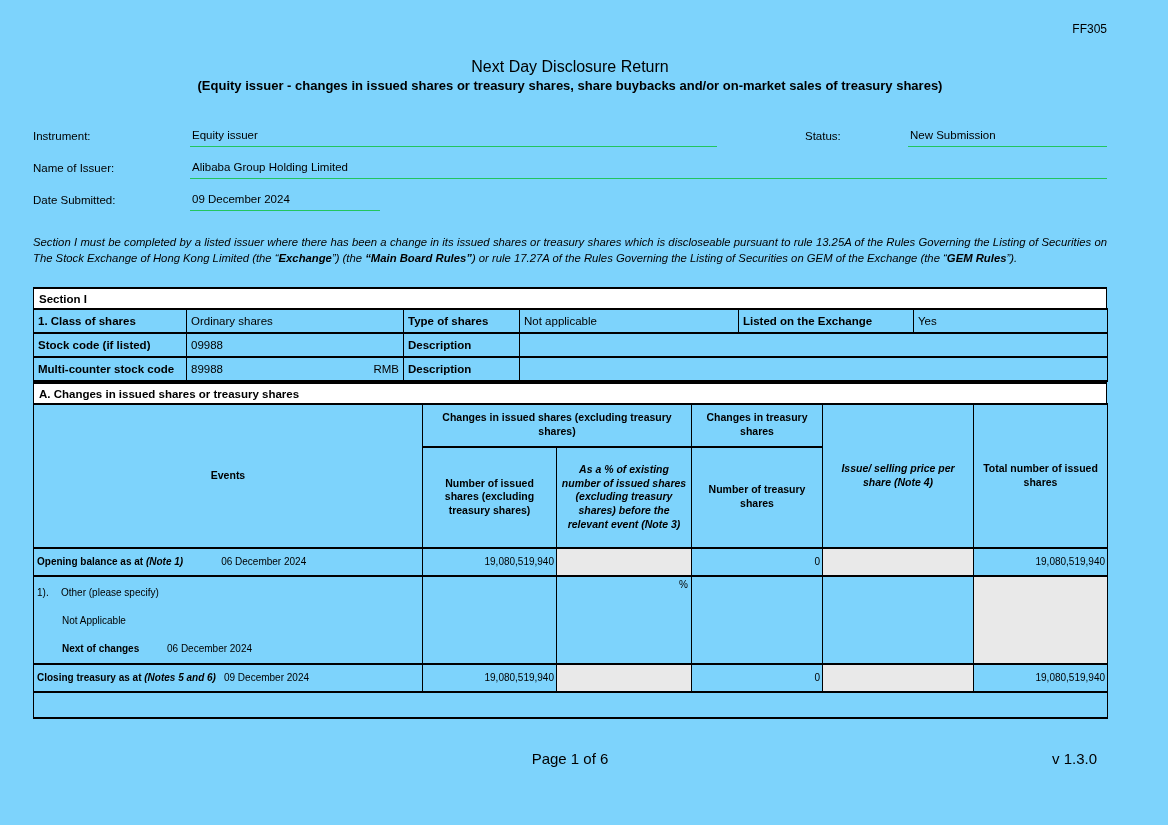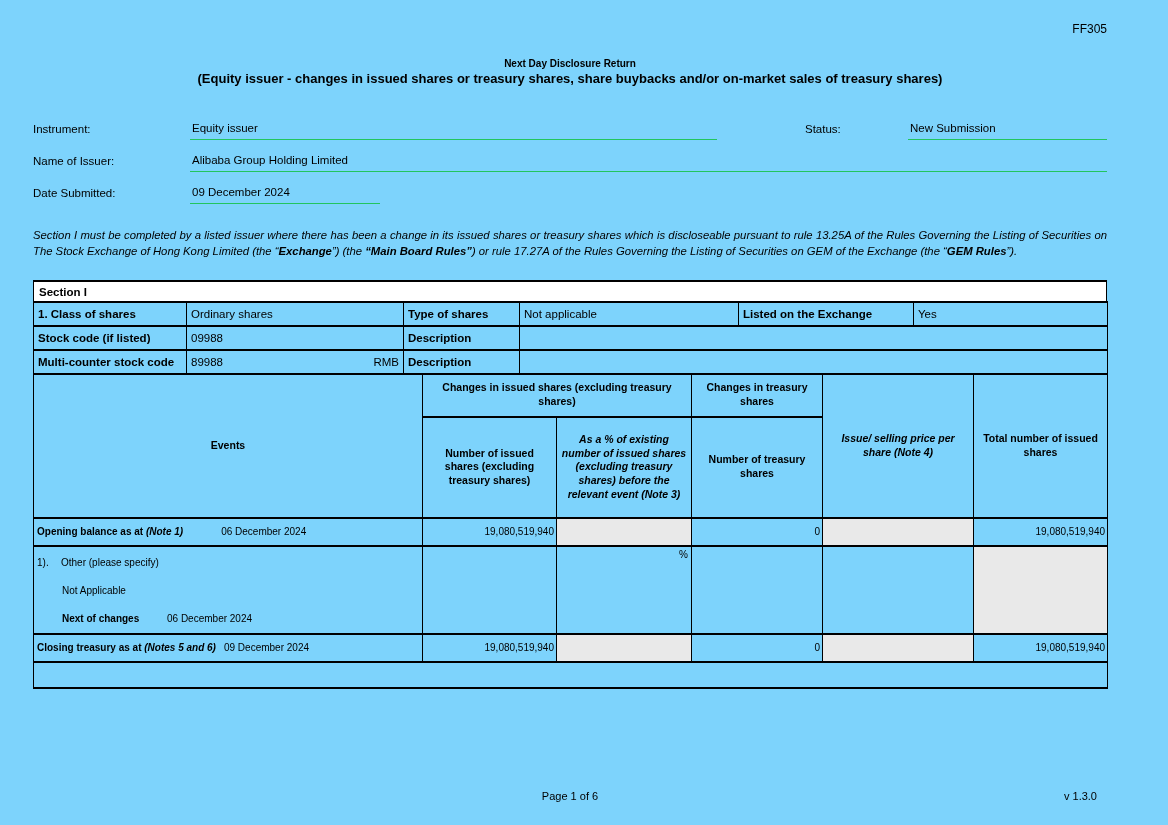"Next Day Disclosure Return" .doc-title { font-size: 10px -> 16px; font-weight: bold -> normal }
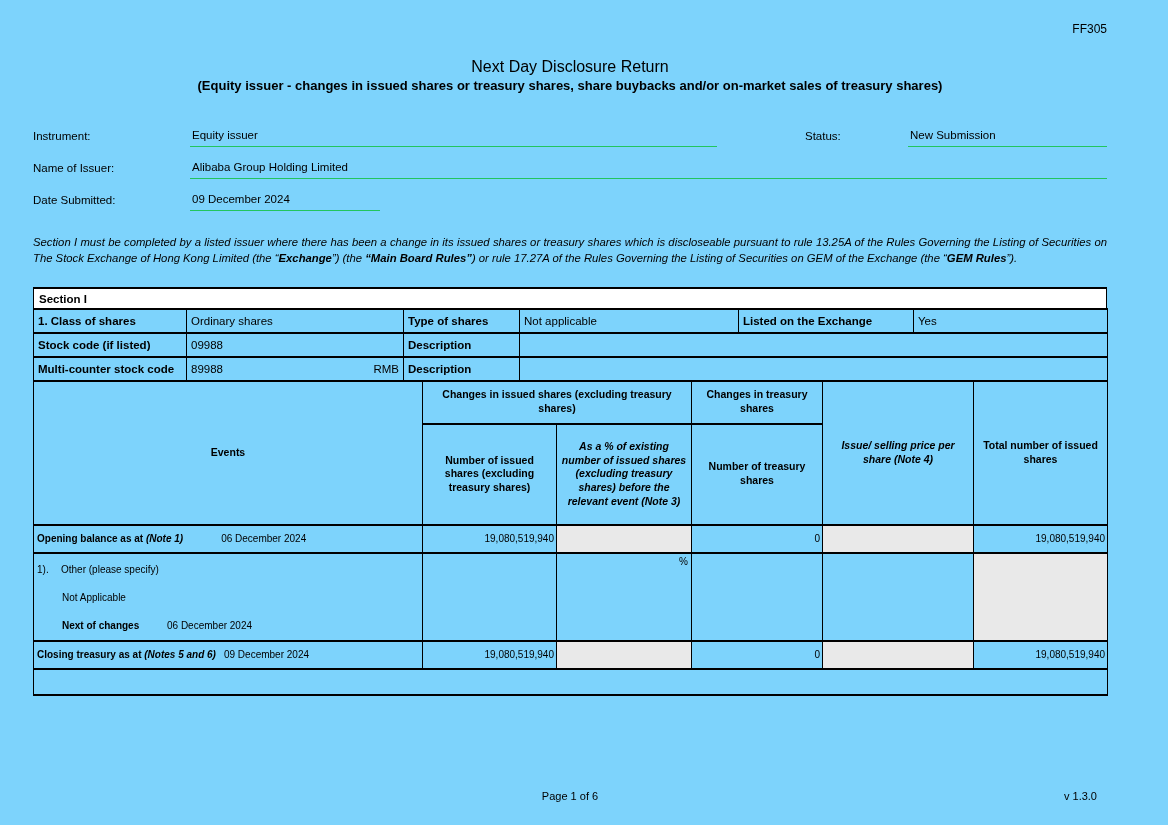"A. Changes in issued shares" div.bar { html: none -> <div>A. Changes in issued shares or treasury shares</div> }
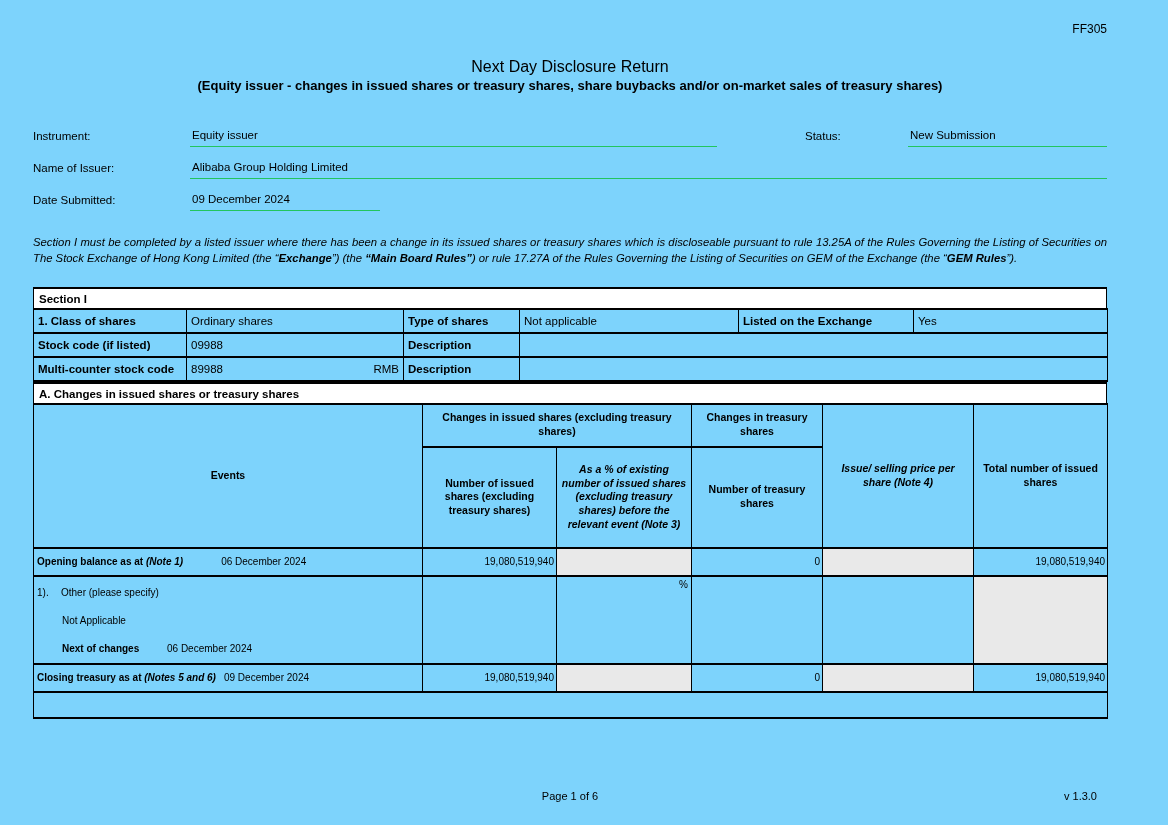"Page 1 of 6" .footer { font-size: 11px -> 15px; margin-top: 40px -> none }
